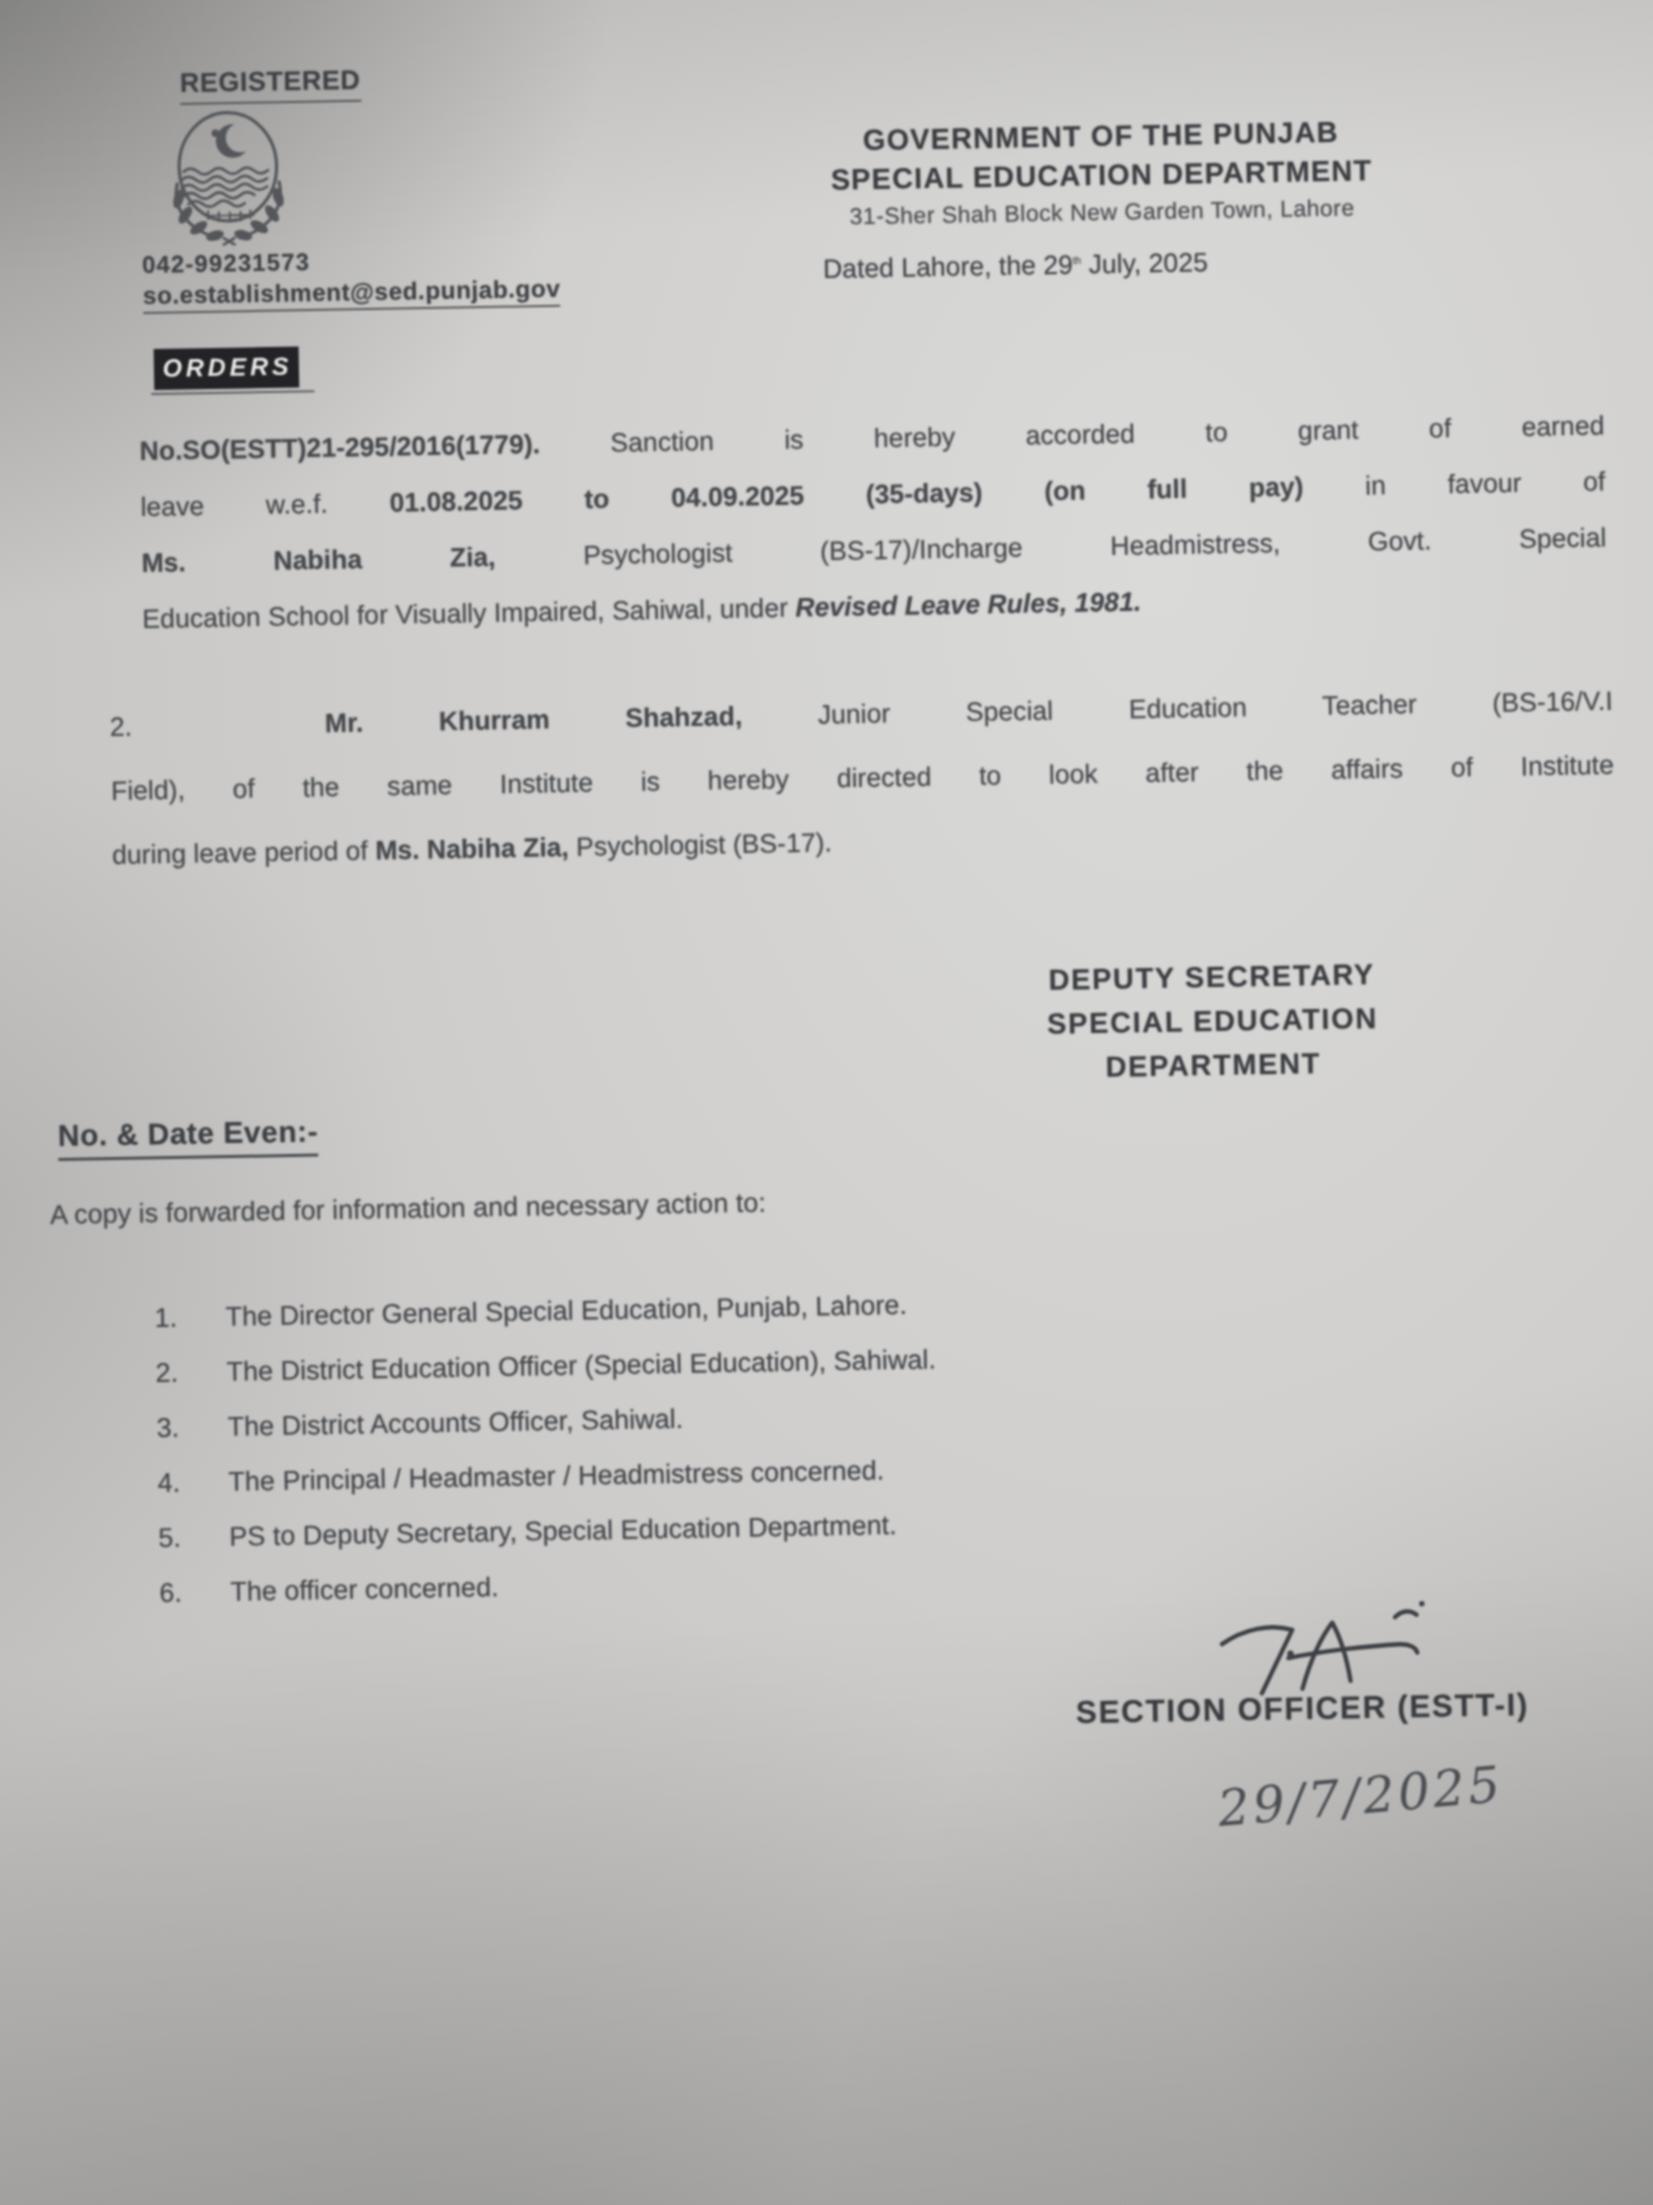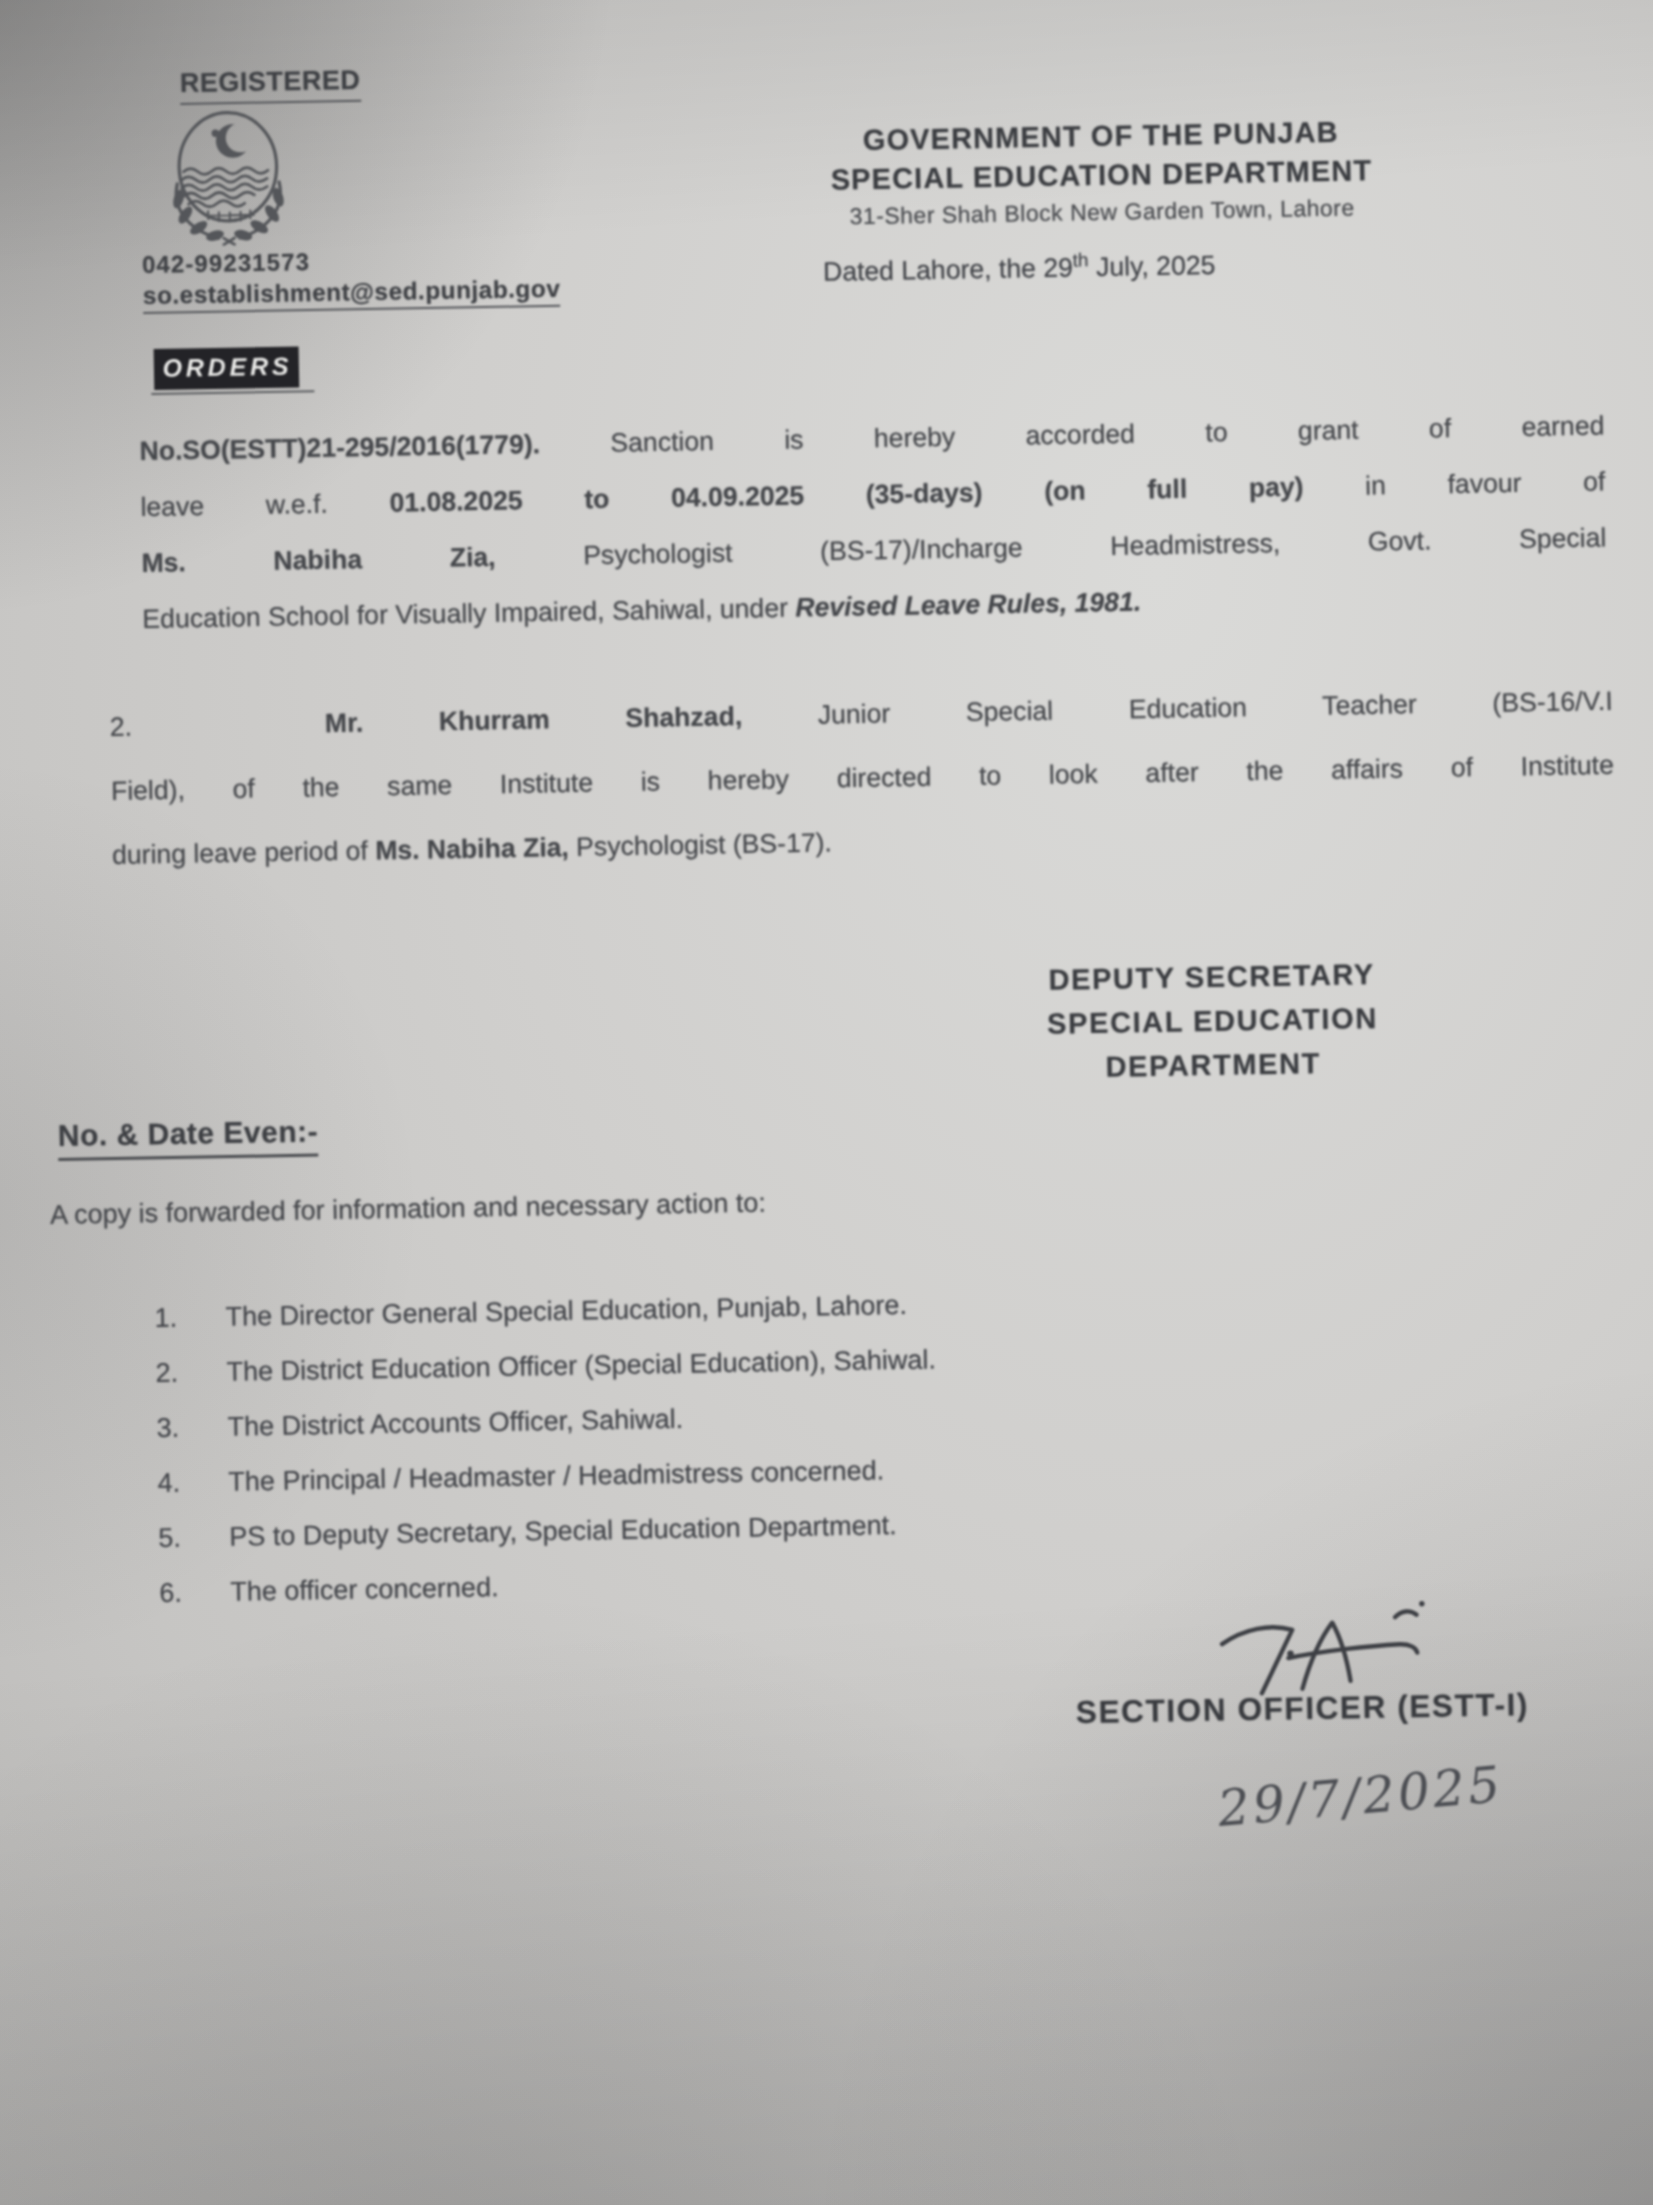"th" .dated sup { font-size: 19px -> 10px }
